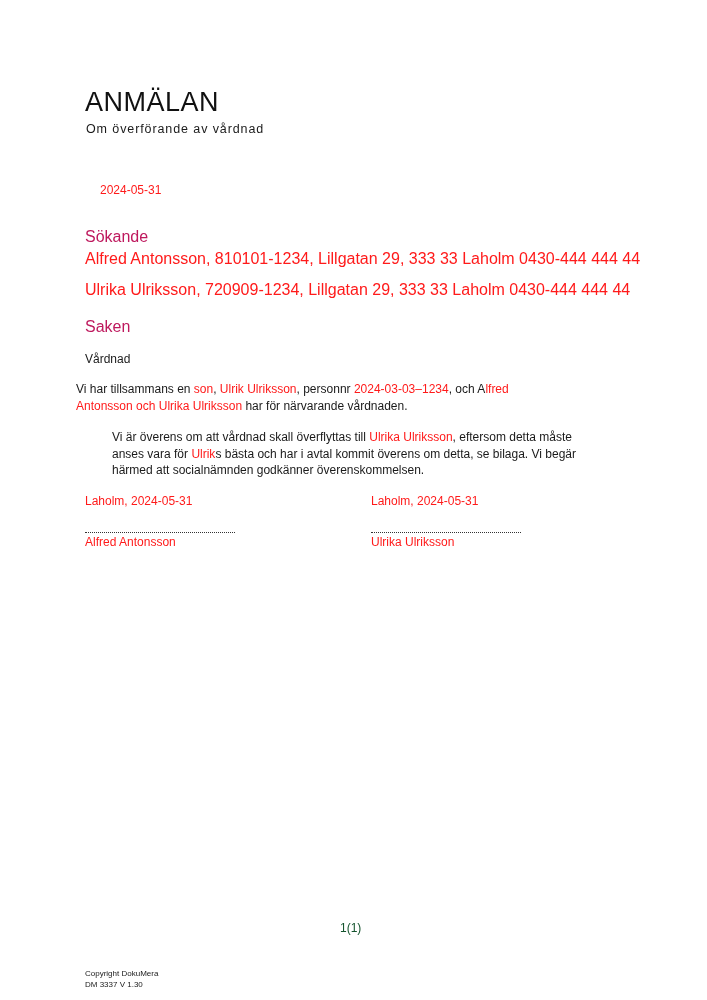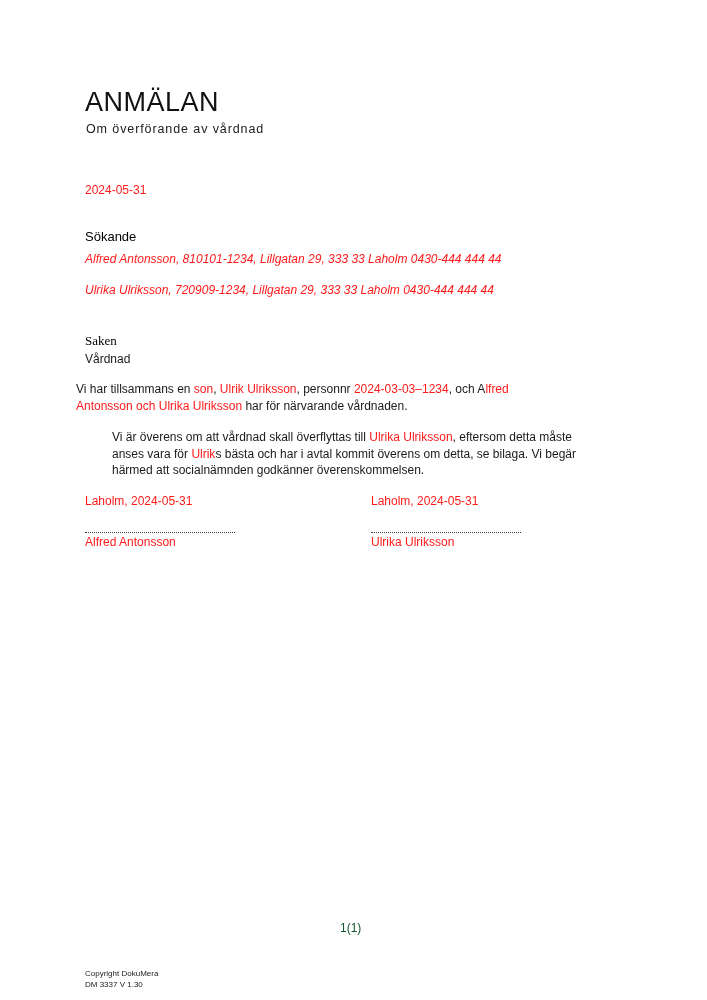"2024-05-31" .date { left: 85px -> 100px }
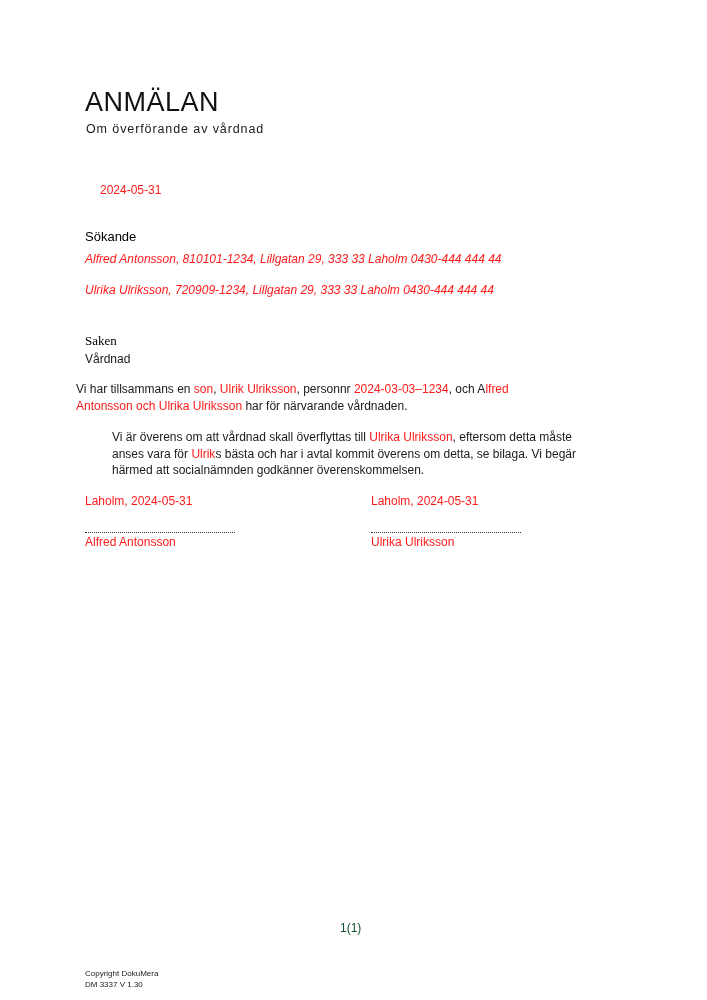"Sökande" .h2 { color: #000000 -> #be185d; font-size: 13px -> 16px }
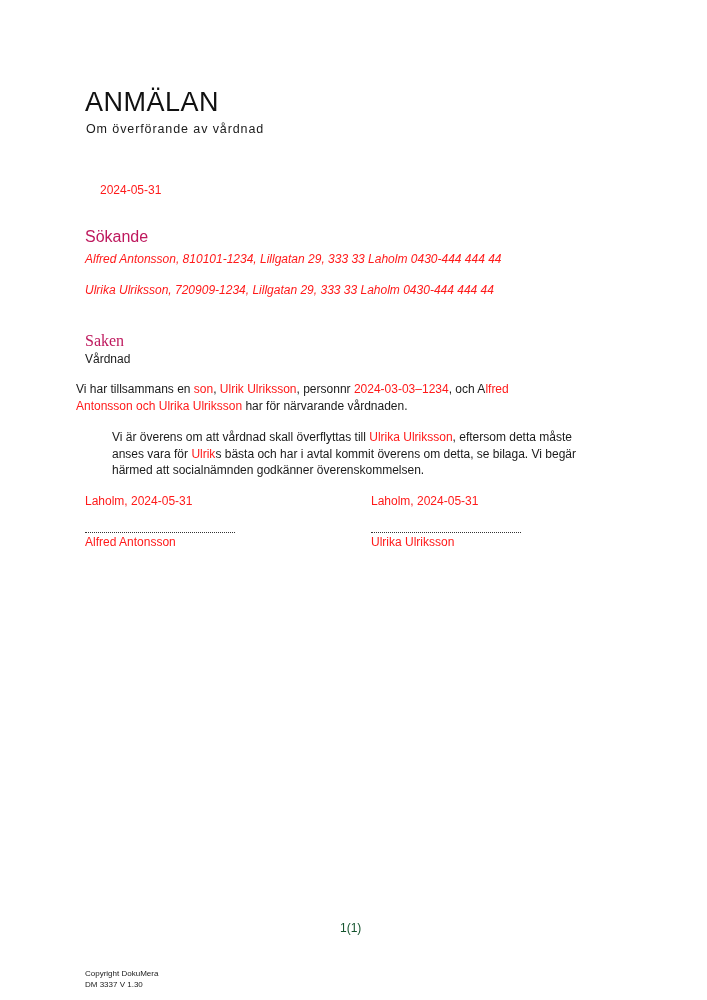"Alfred Antonsson, 810101-1234, Lillgatan" .applicant { font-size: 12px -> 16px; font-style: italic -> none }
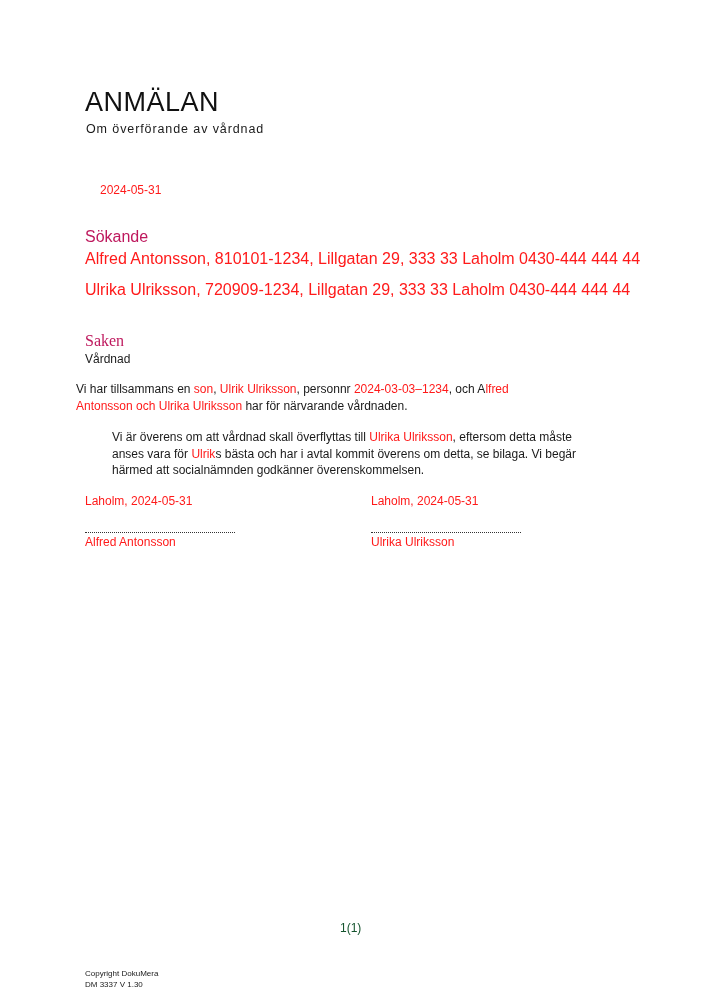"Saken" div.abs { font-family: Liberation Serif, serif -> none; top: 332px -> 318px }
